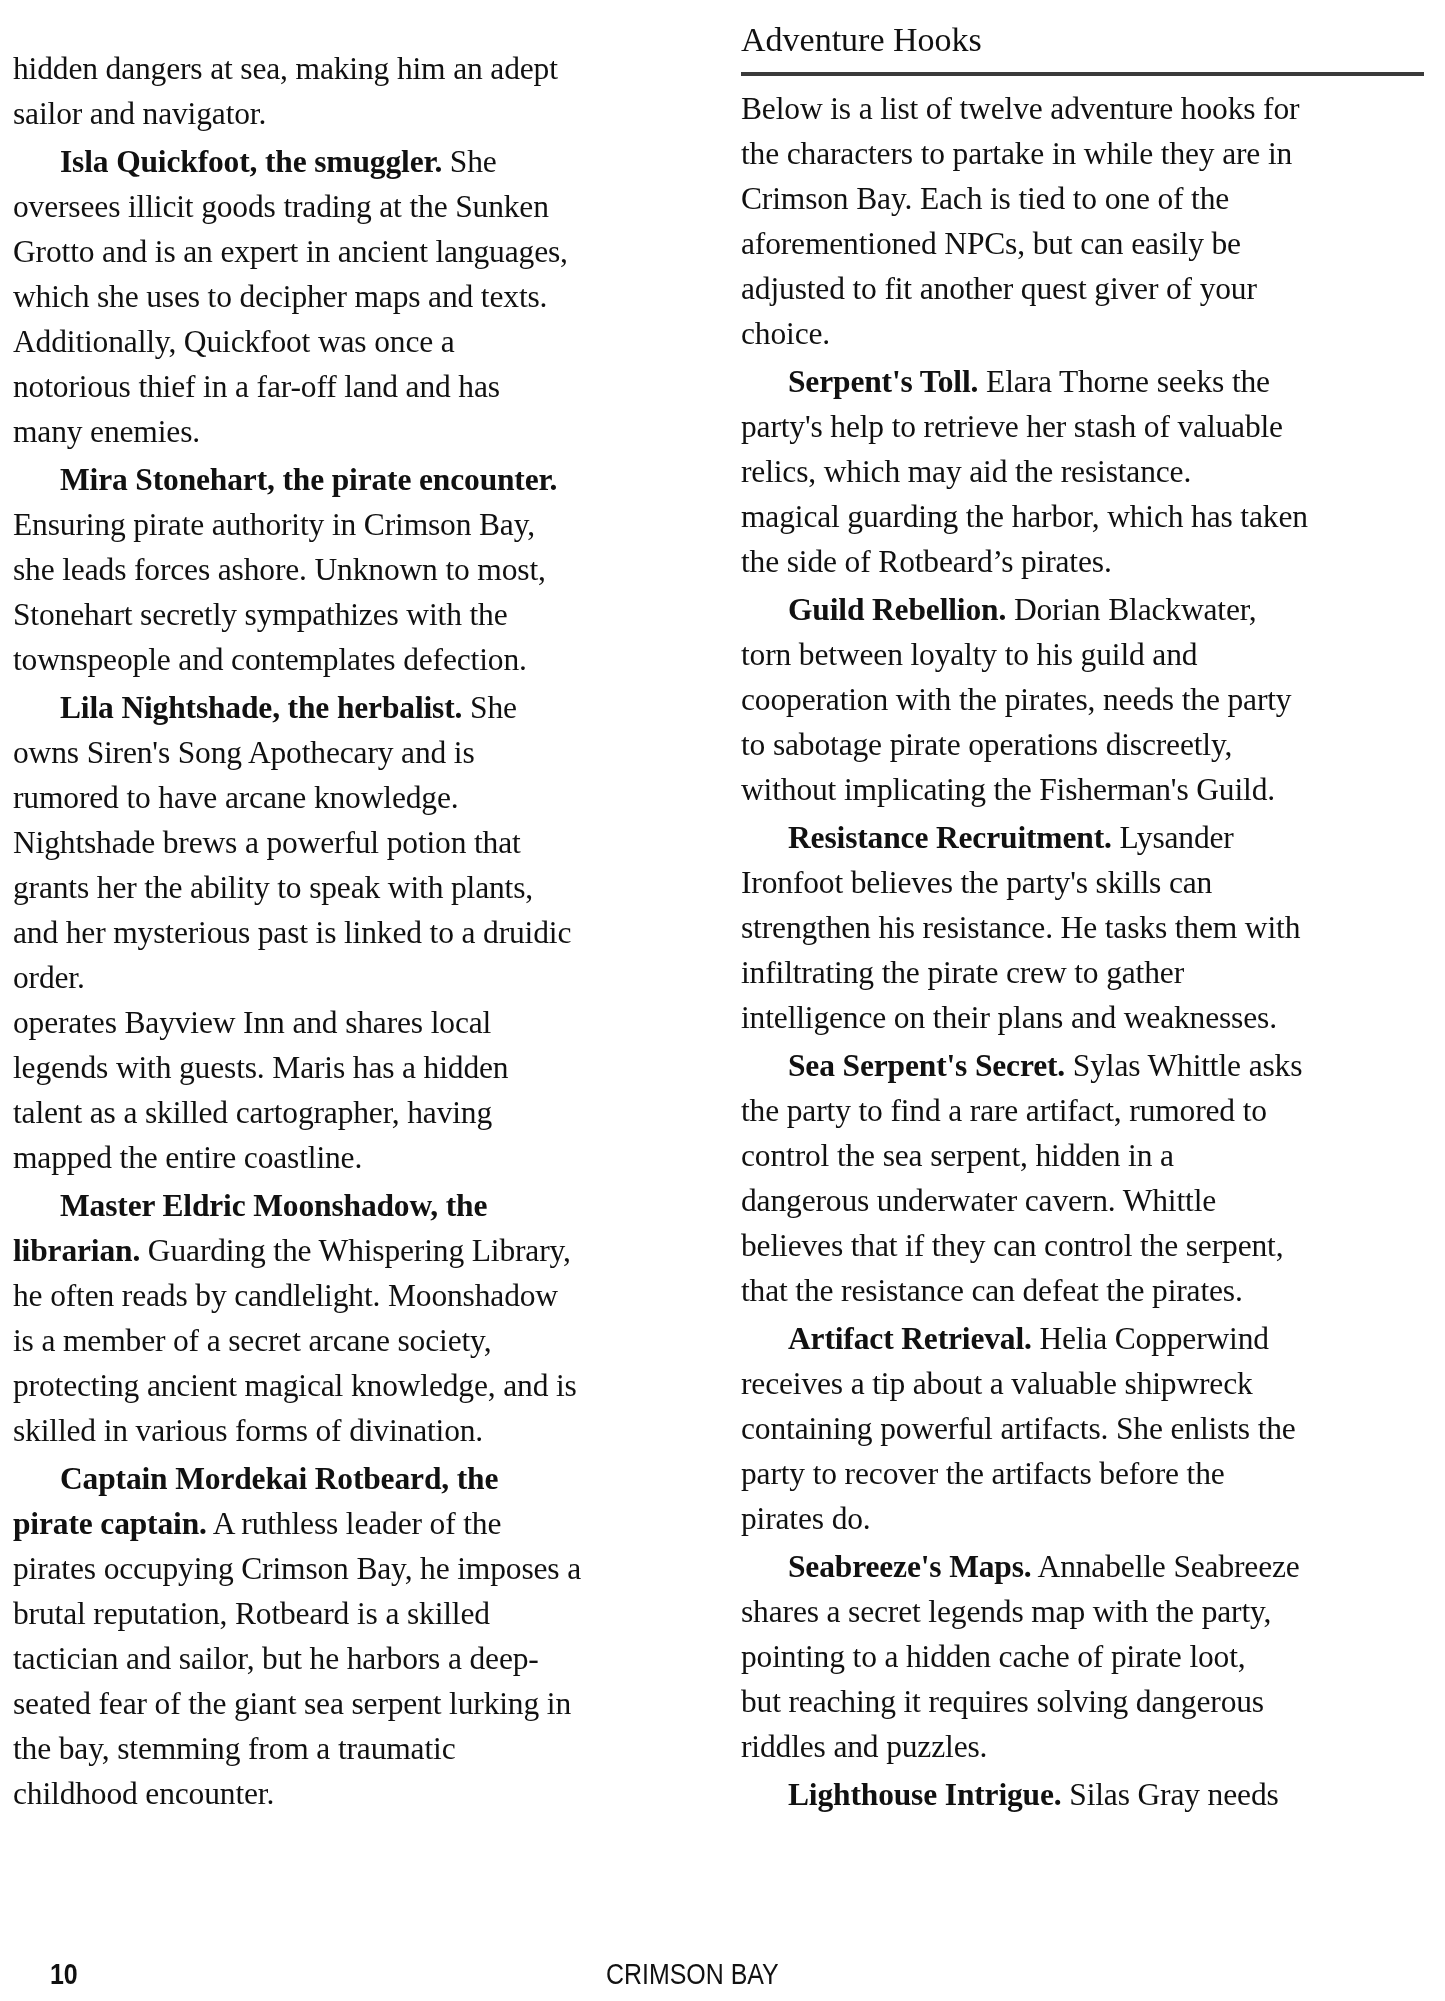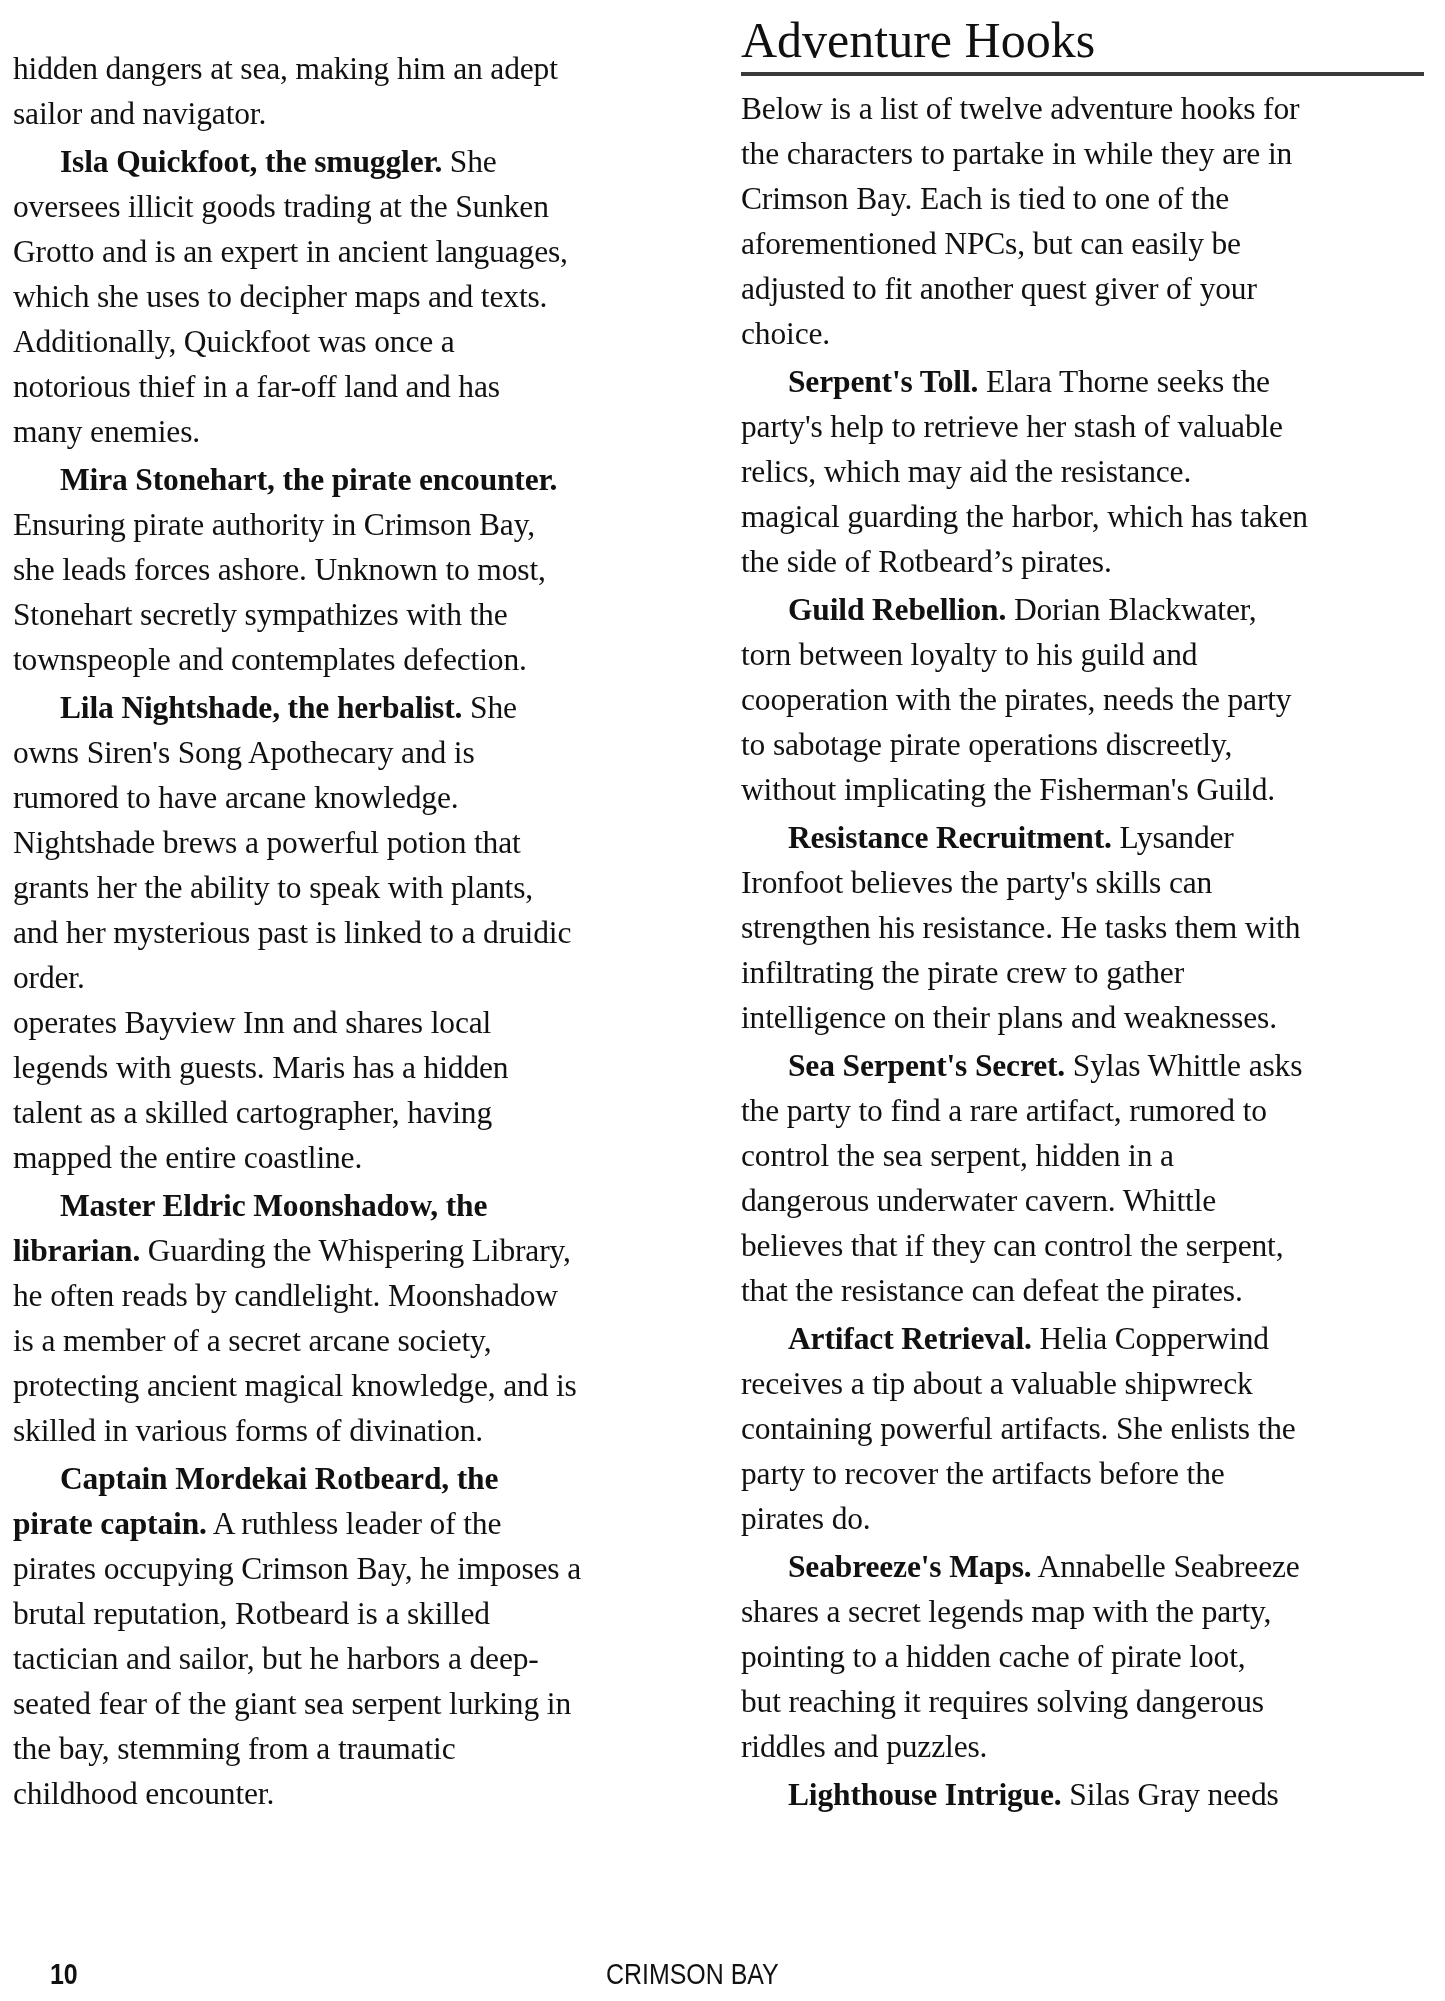"Adventure Hooks" .section-heading { font-size: 50px -> 34px }
